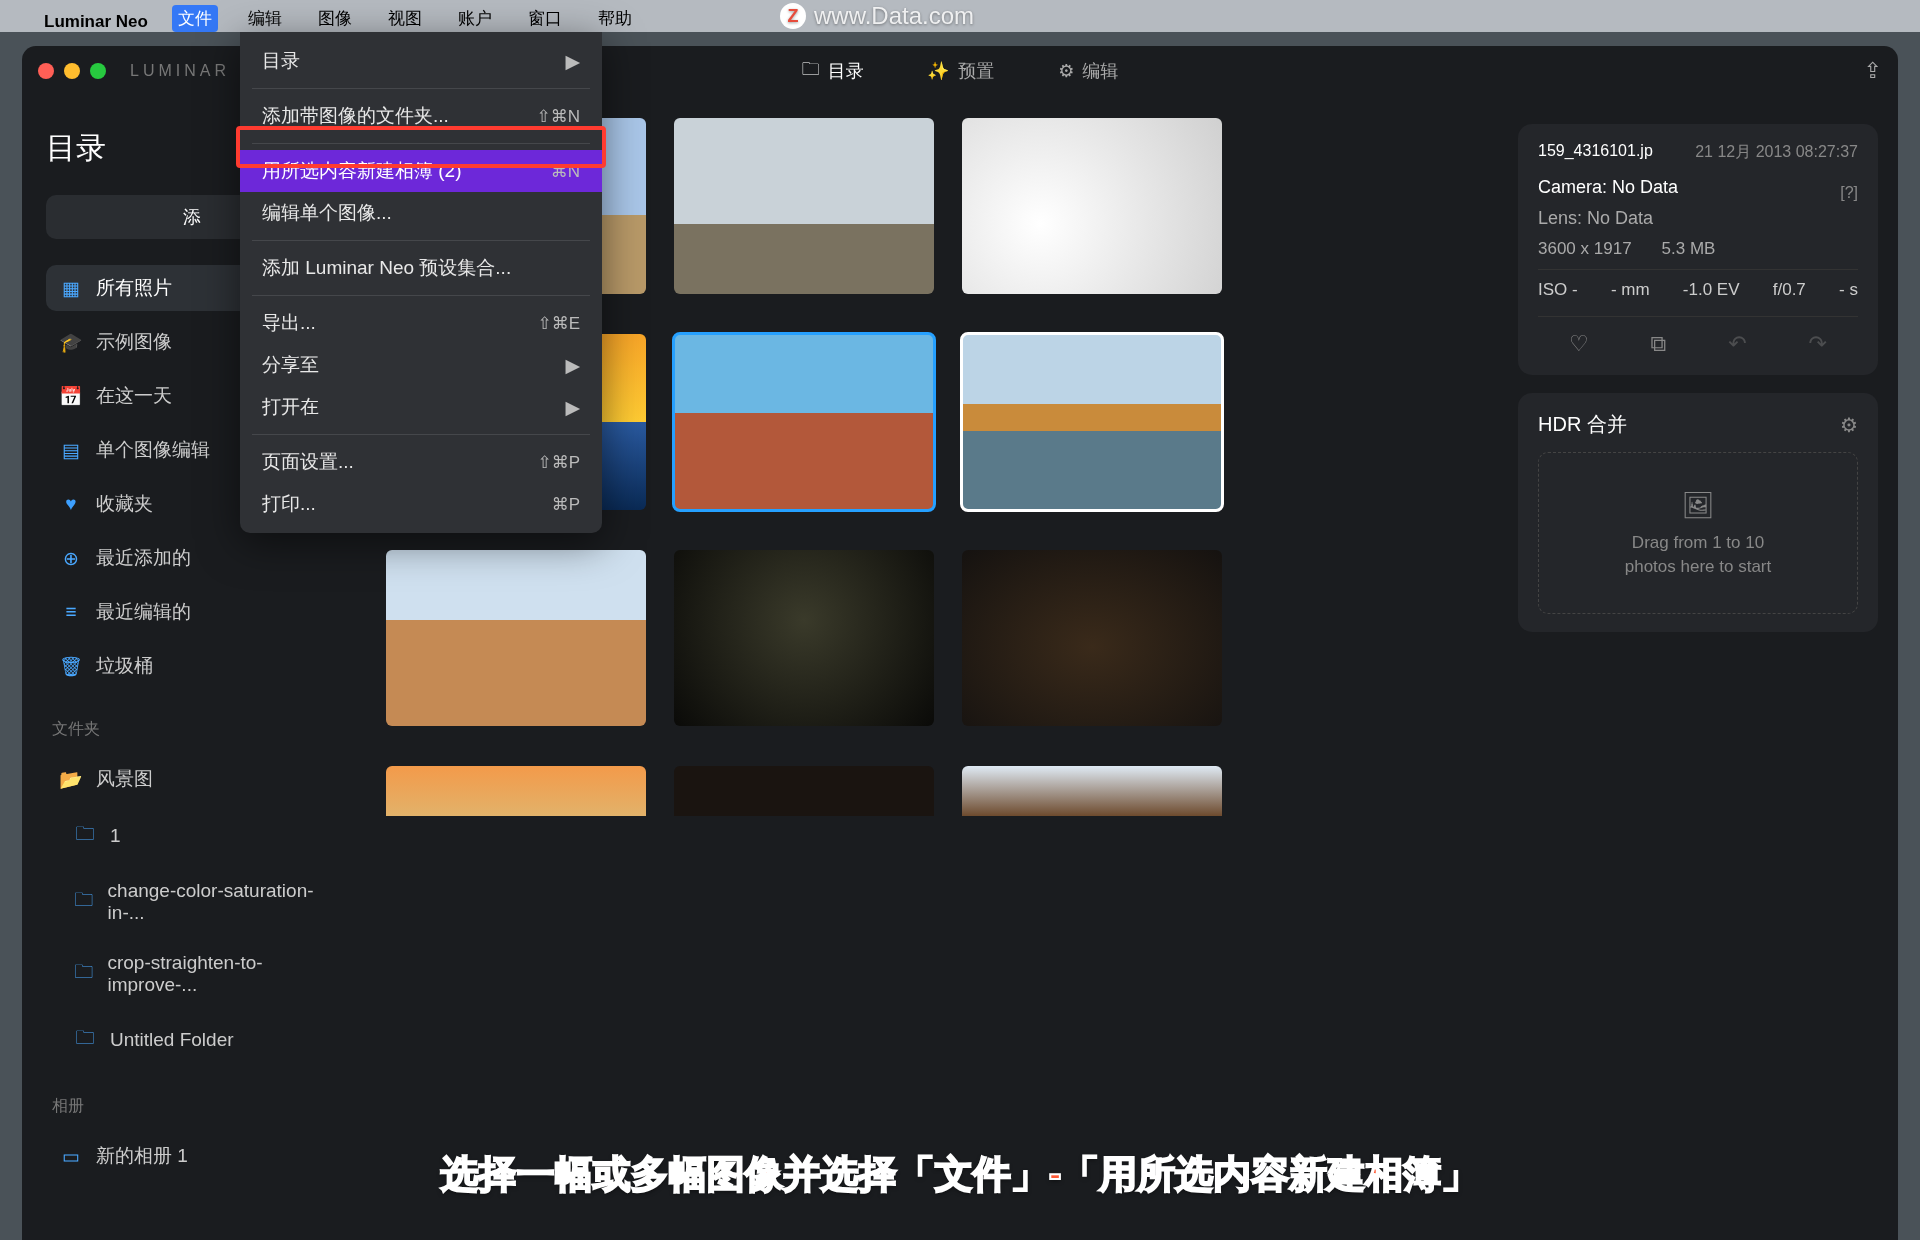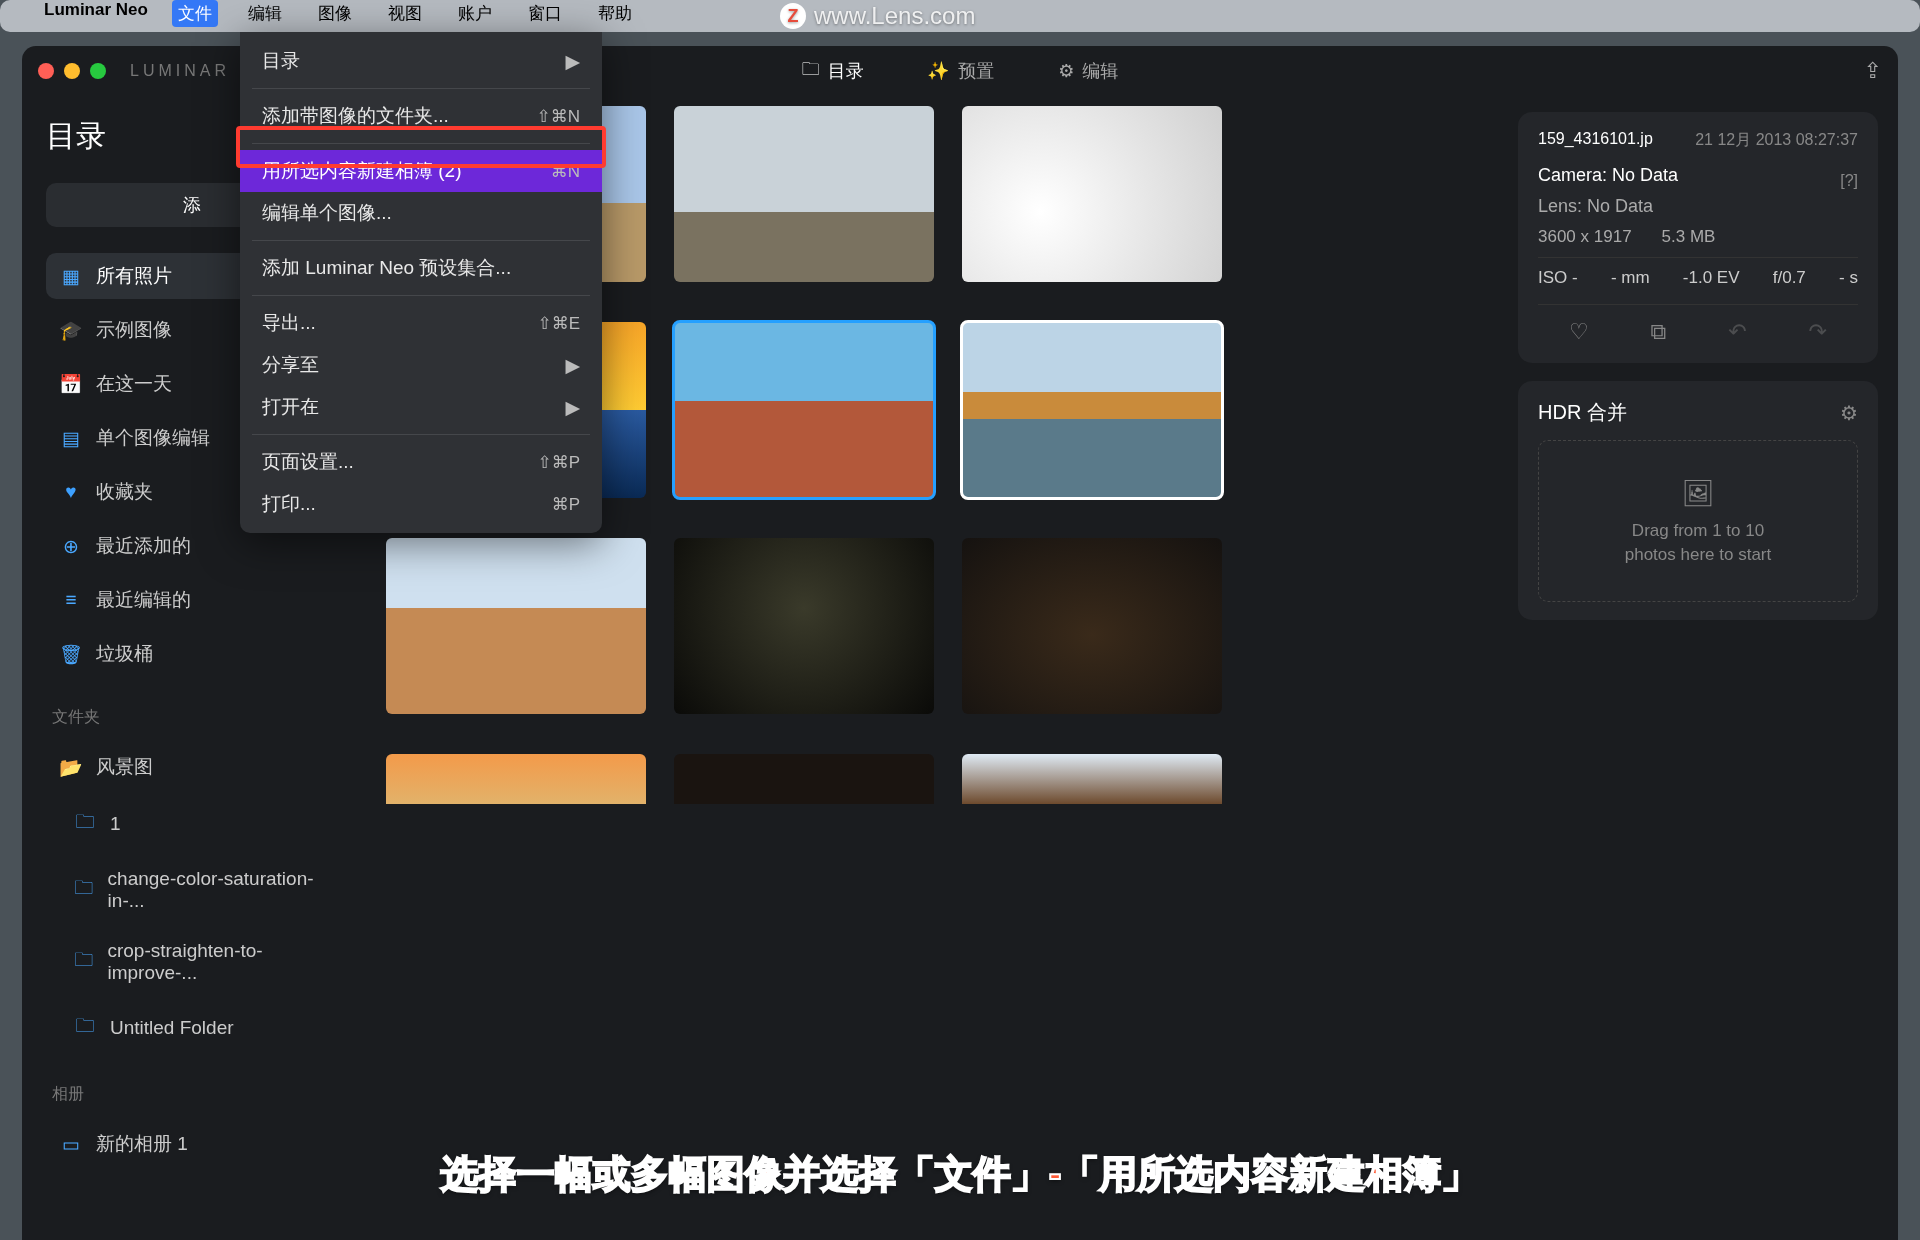"Luminar Neo" .menubar { align-items: flex-start -> flex-end; border-radius: 10px -> none }
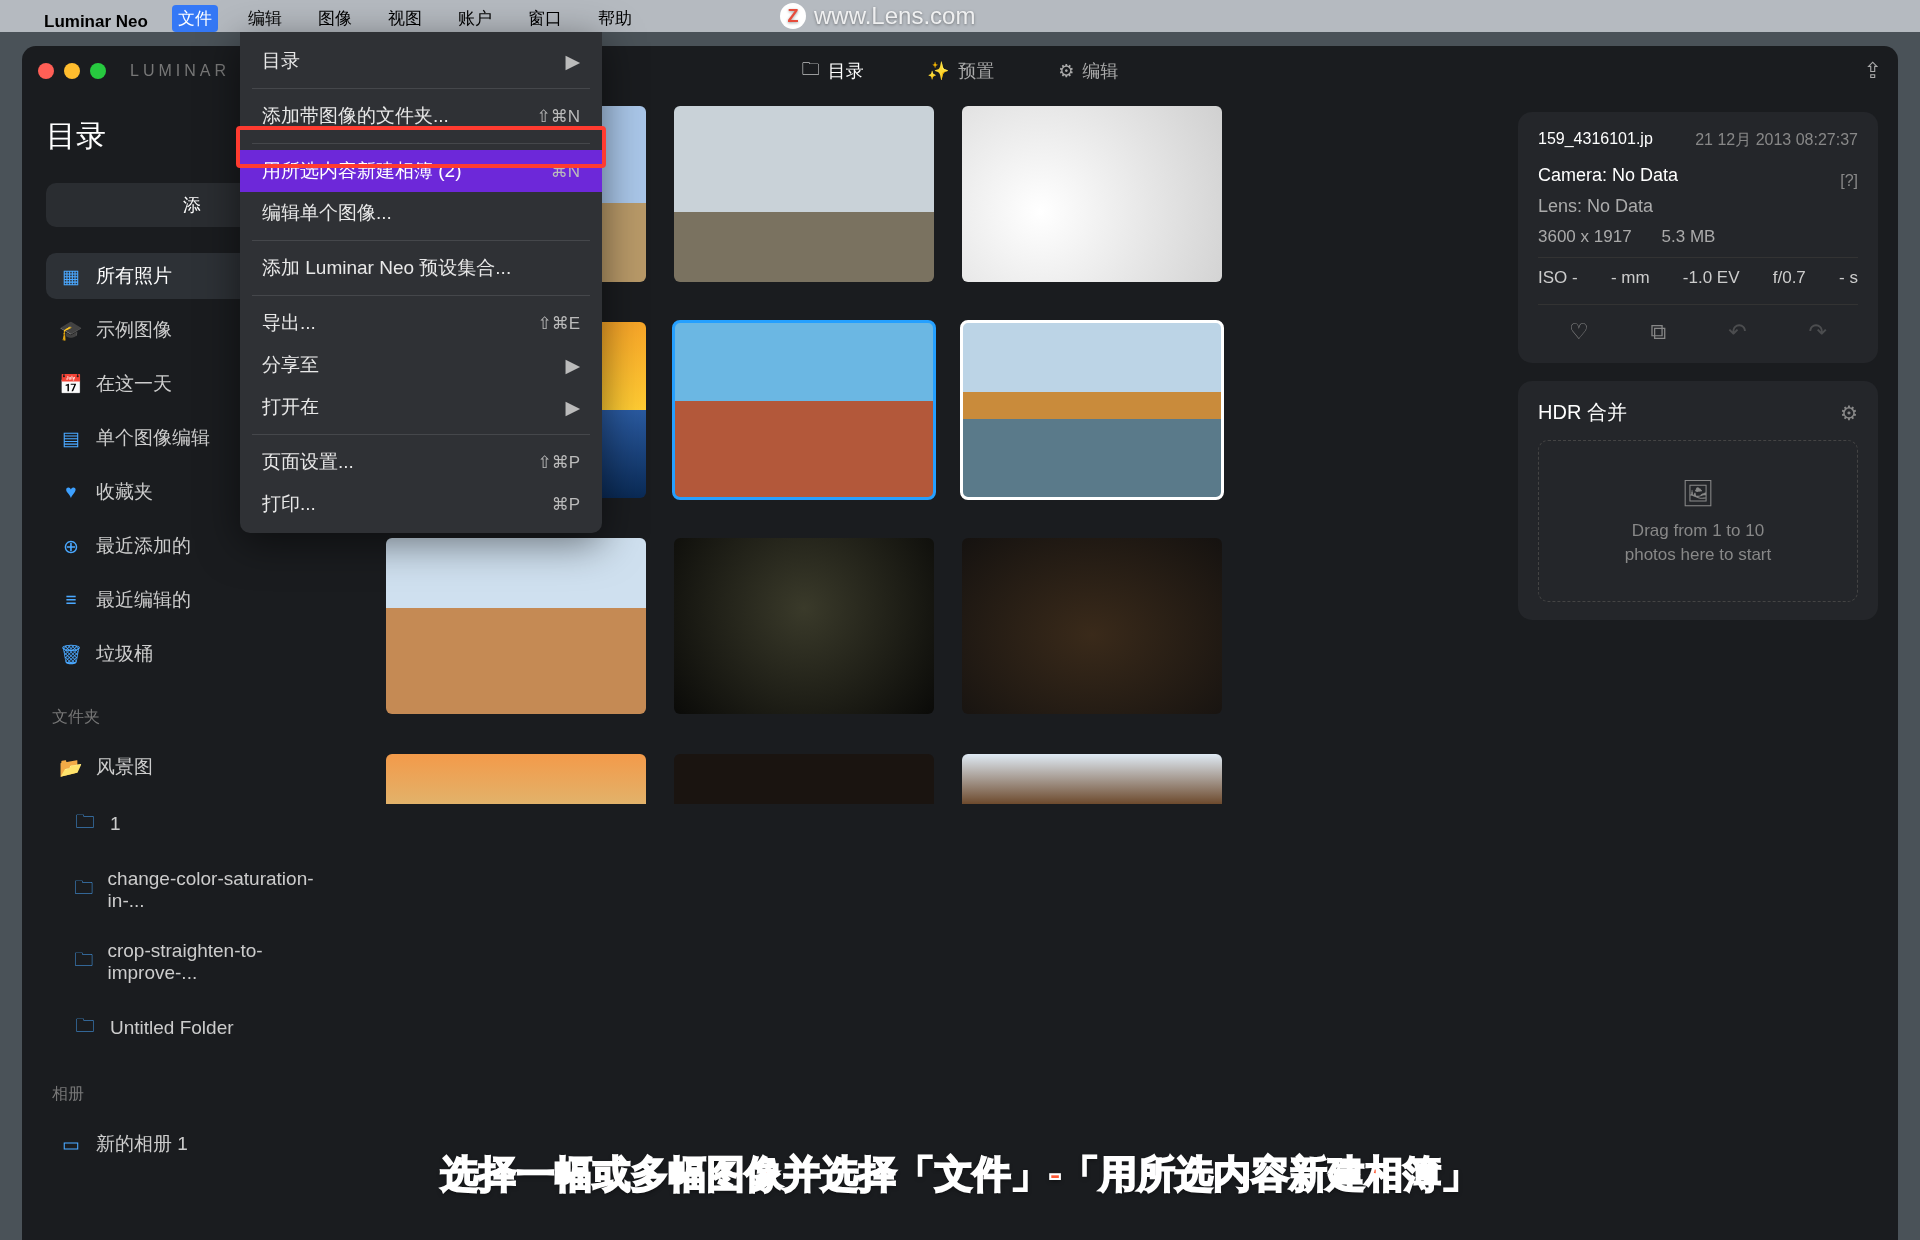"www.Lens.com" span { text: www.Lens.com -> www.Data.com }
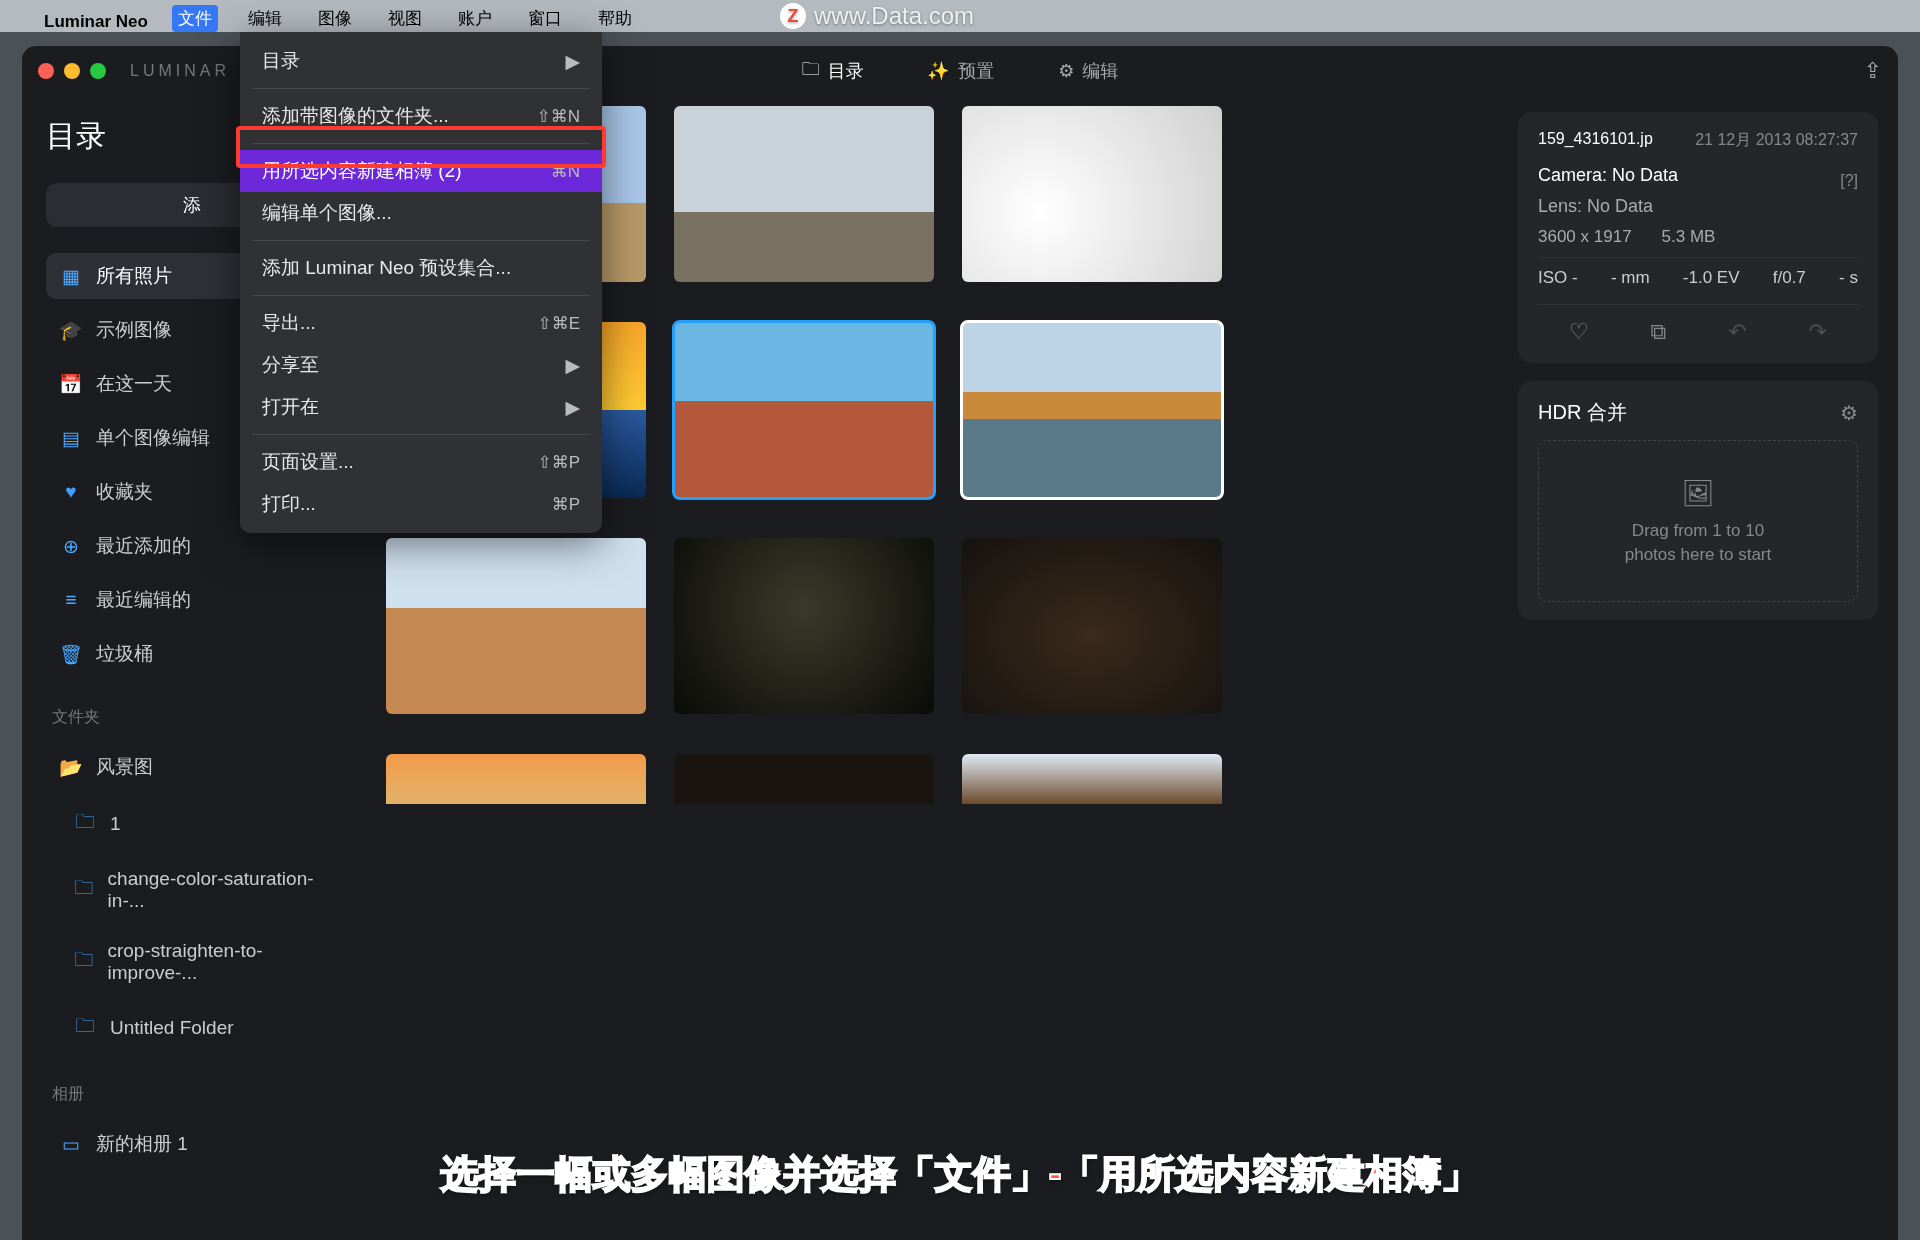"LUMINAR" .app-window { gap: none -> 12px }
